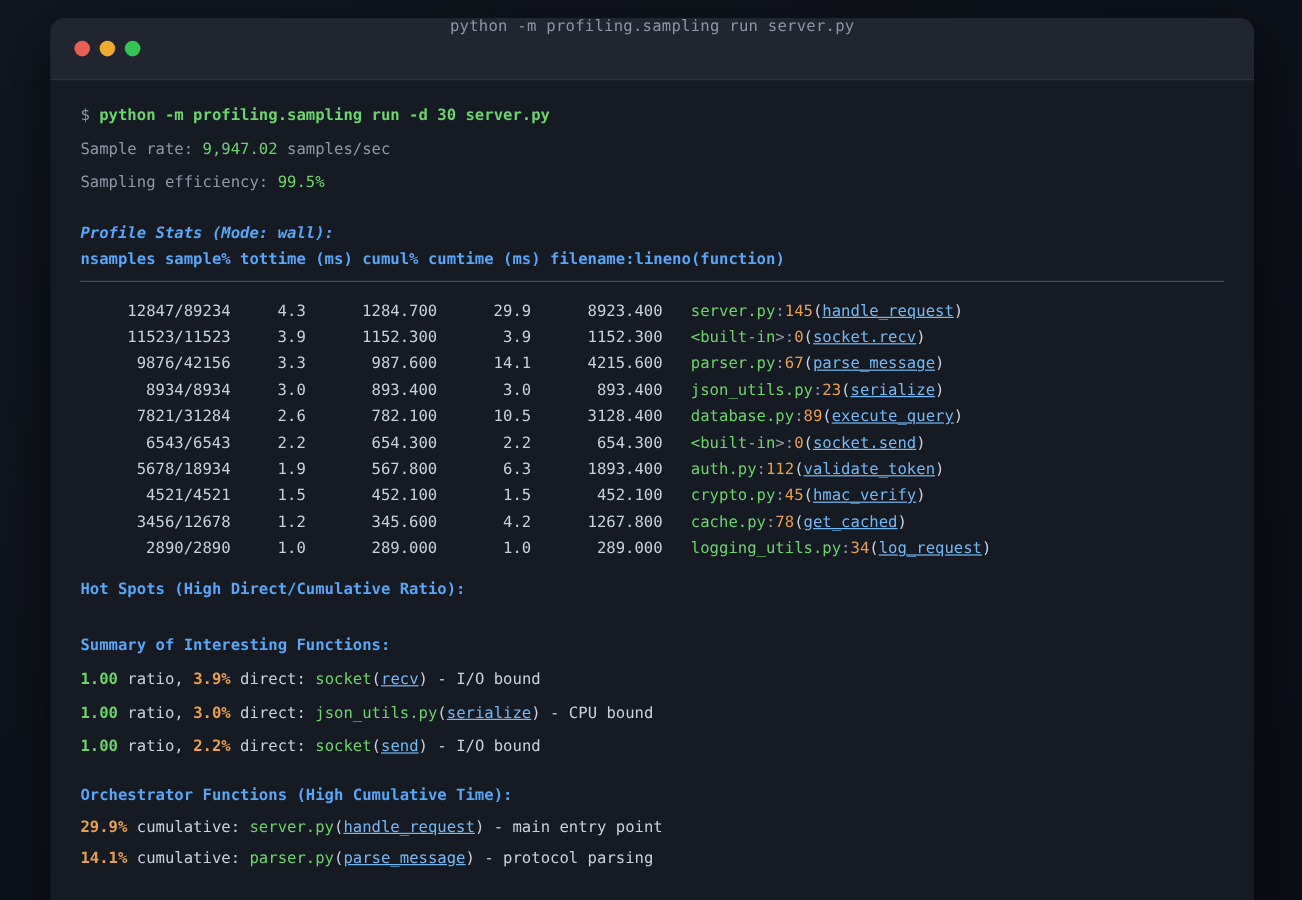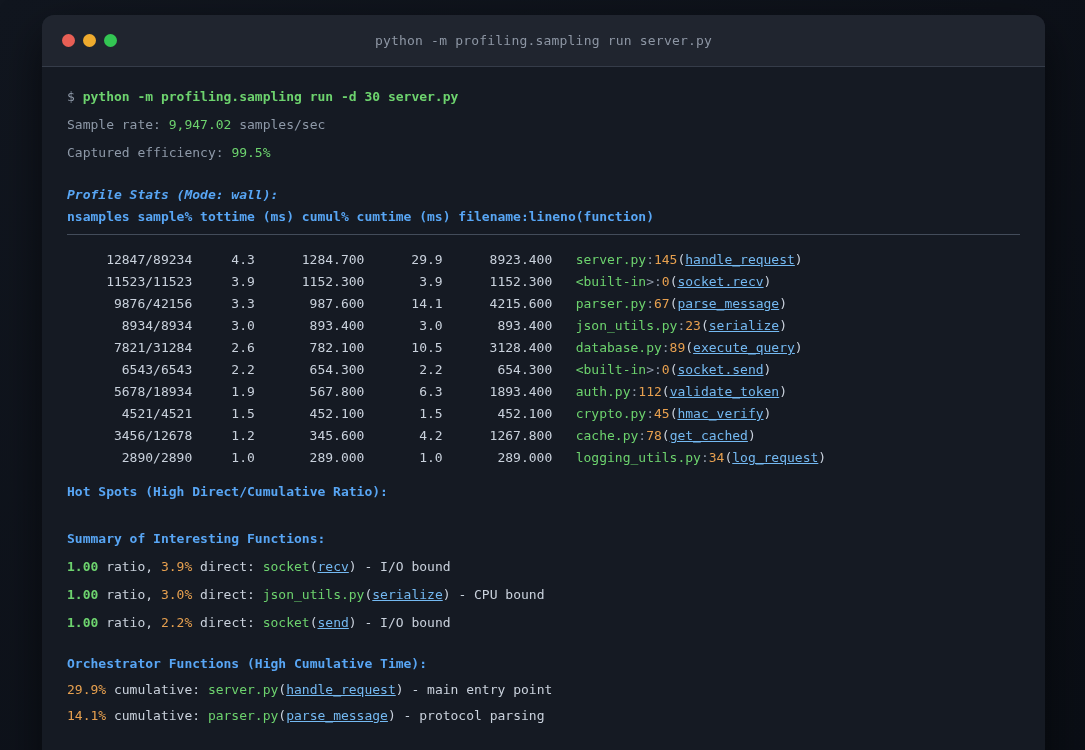"python -m profiling.sampling run" .titlebar { align-items: center -> flex-start }
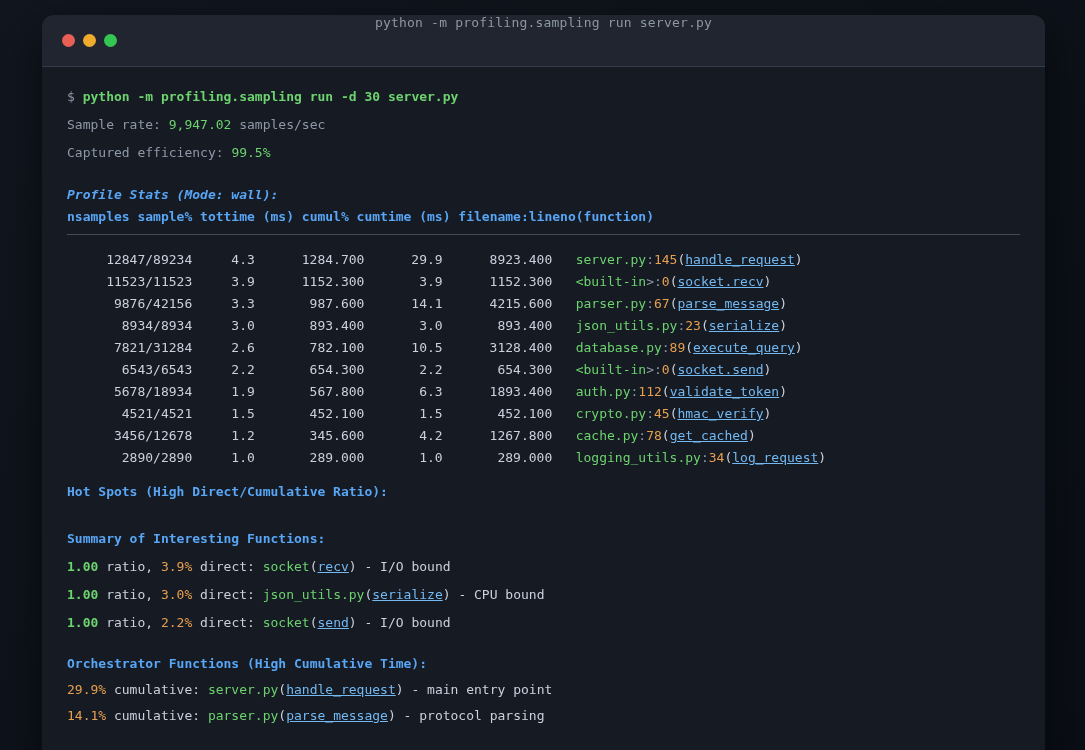"Captured efficiency:" span.muted { text: Captured -> Sampling }
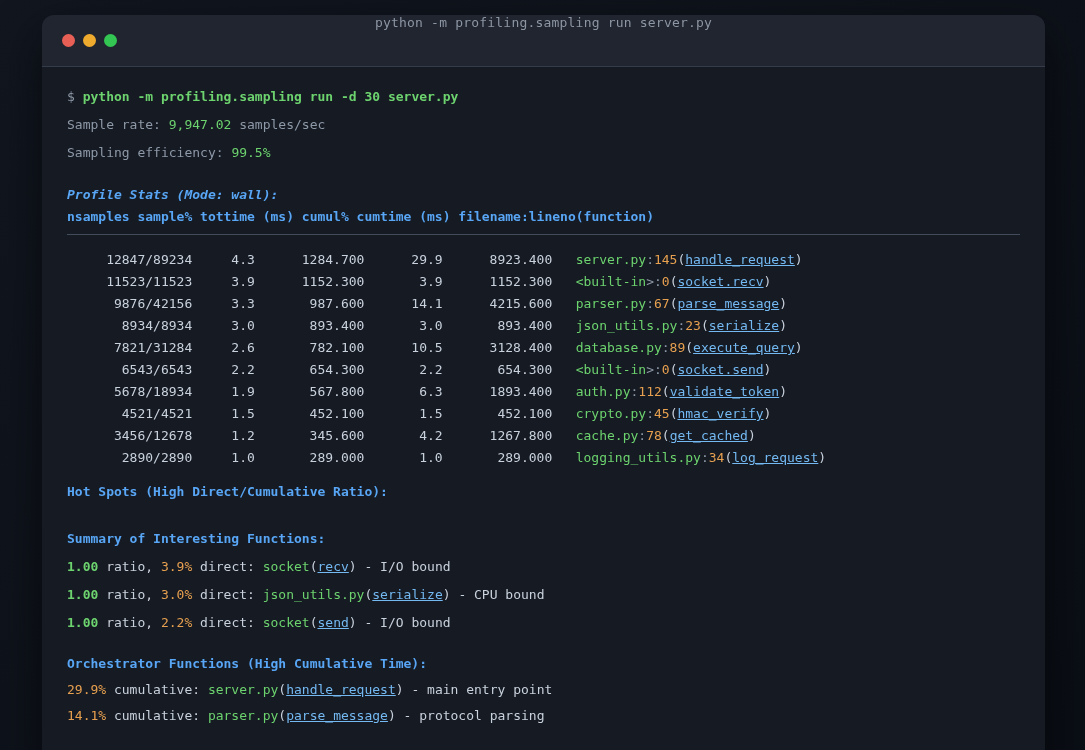"3.9%" .orangeb { font-weight: normal -> bold }
